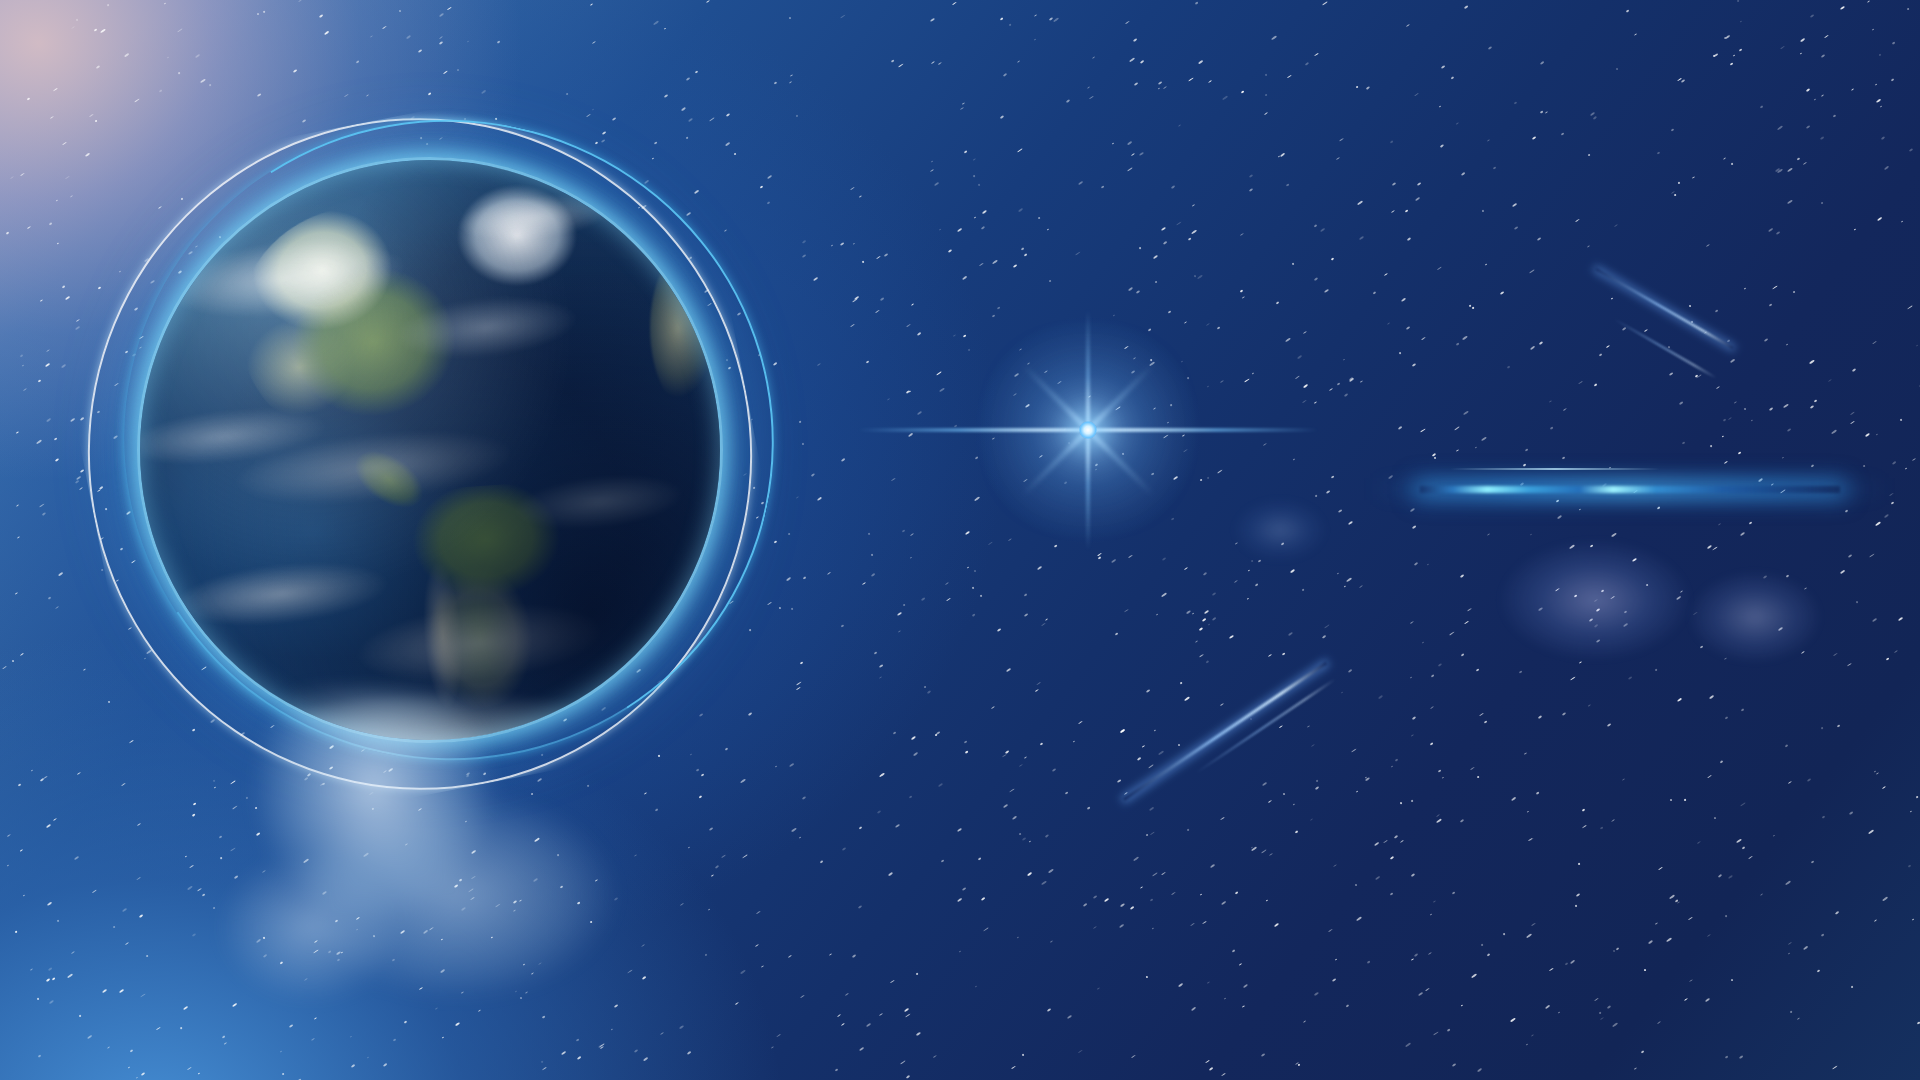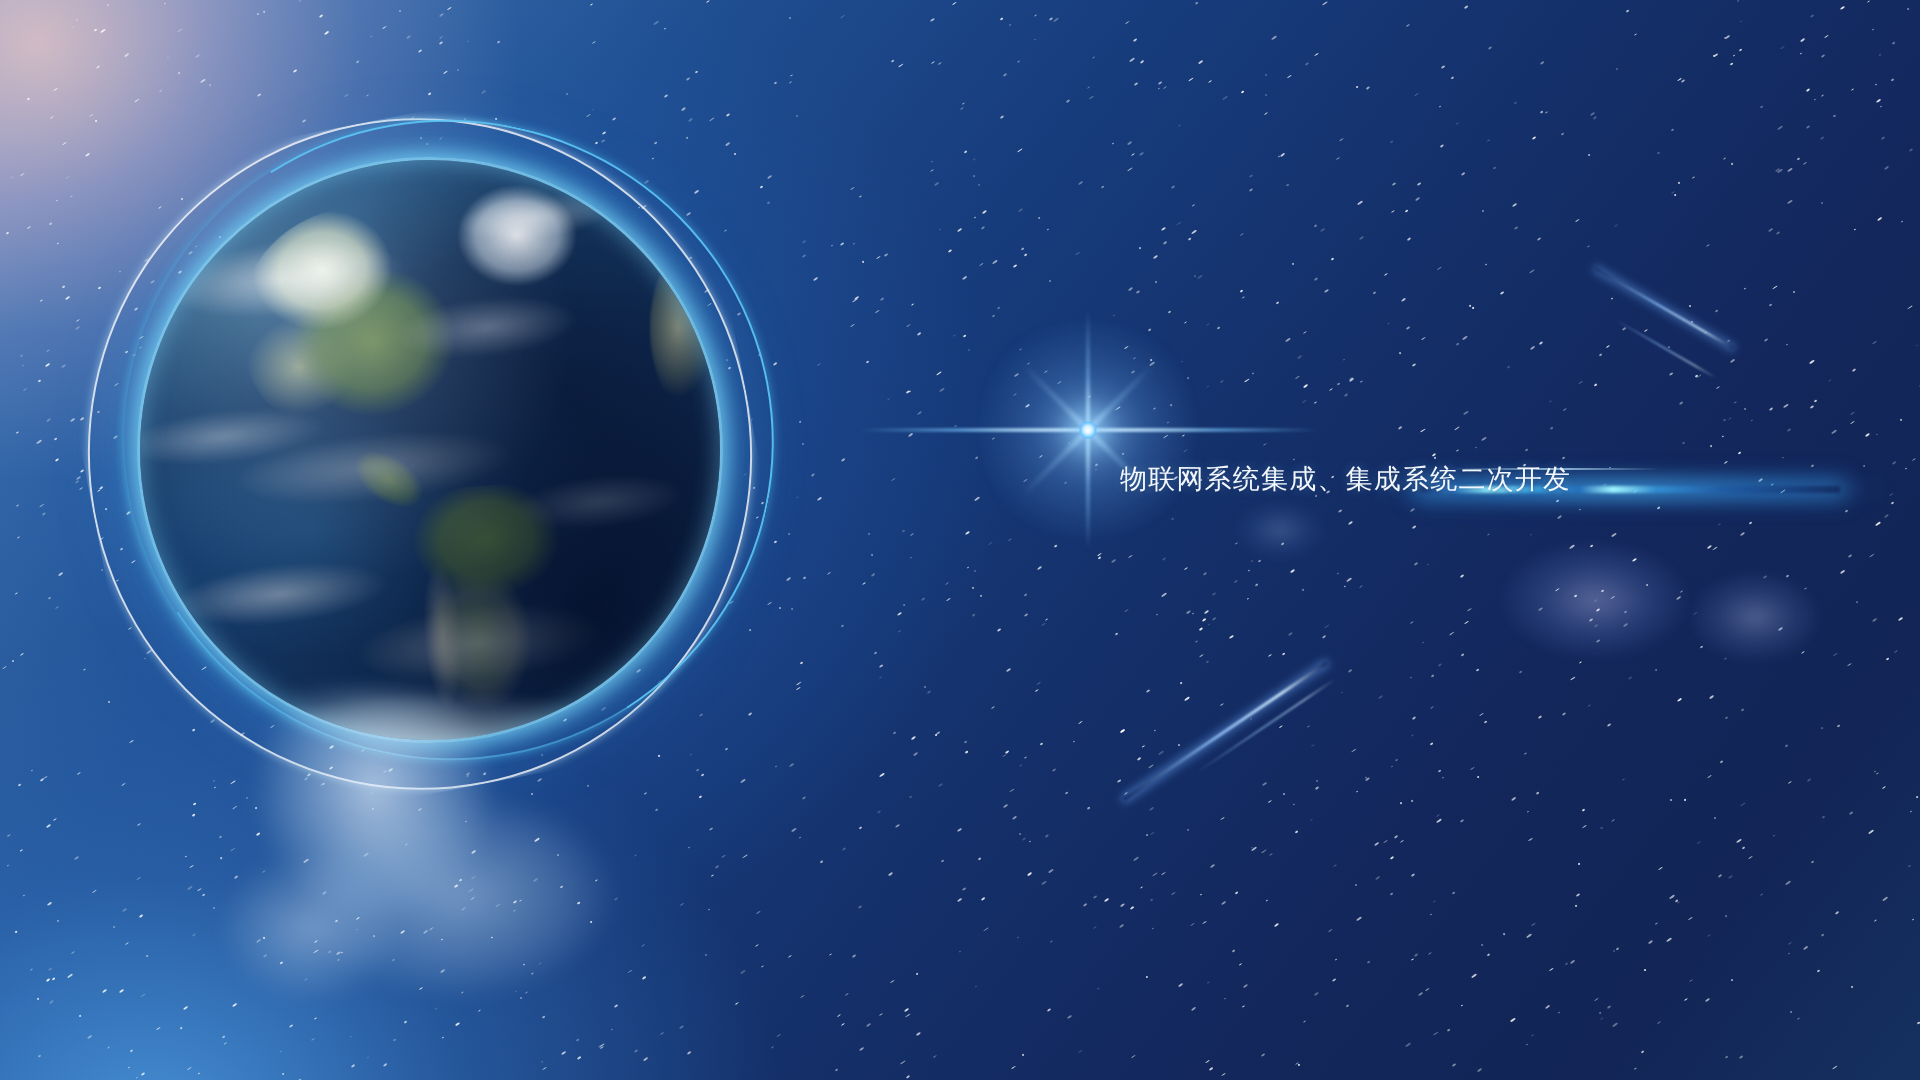"物联网系统集成、集成系统二次开发" div { html: <div>物联网系统集成、集成系统二次开发</div> -> none }
